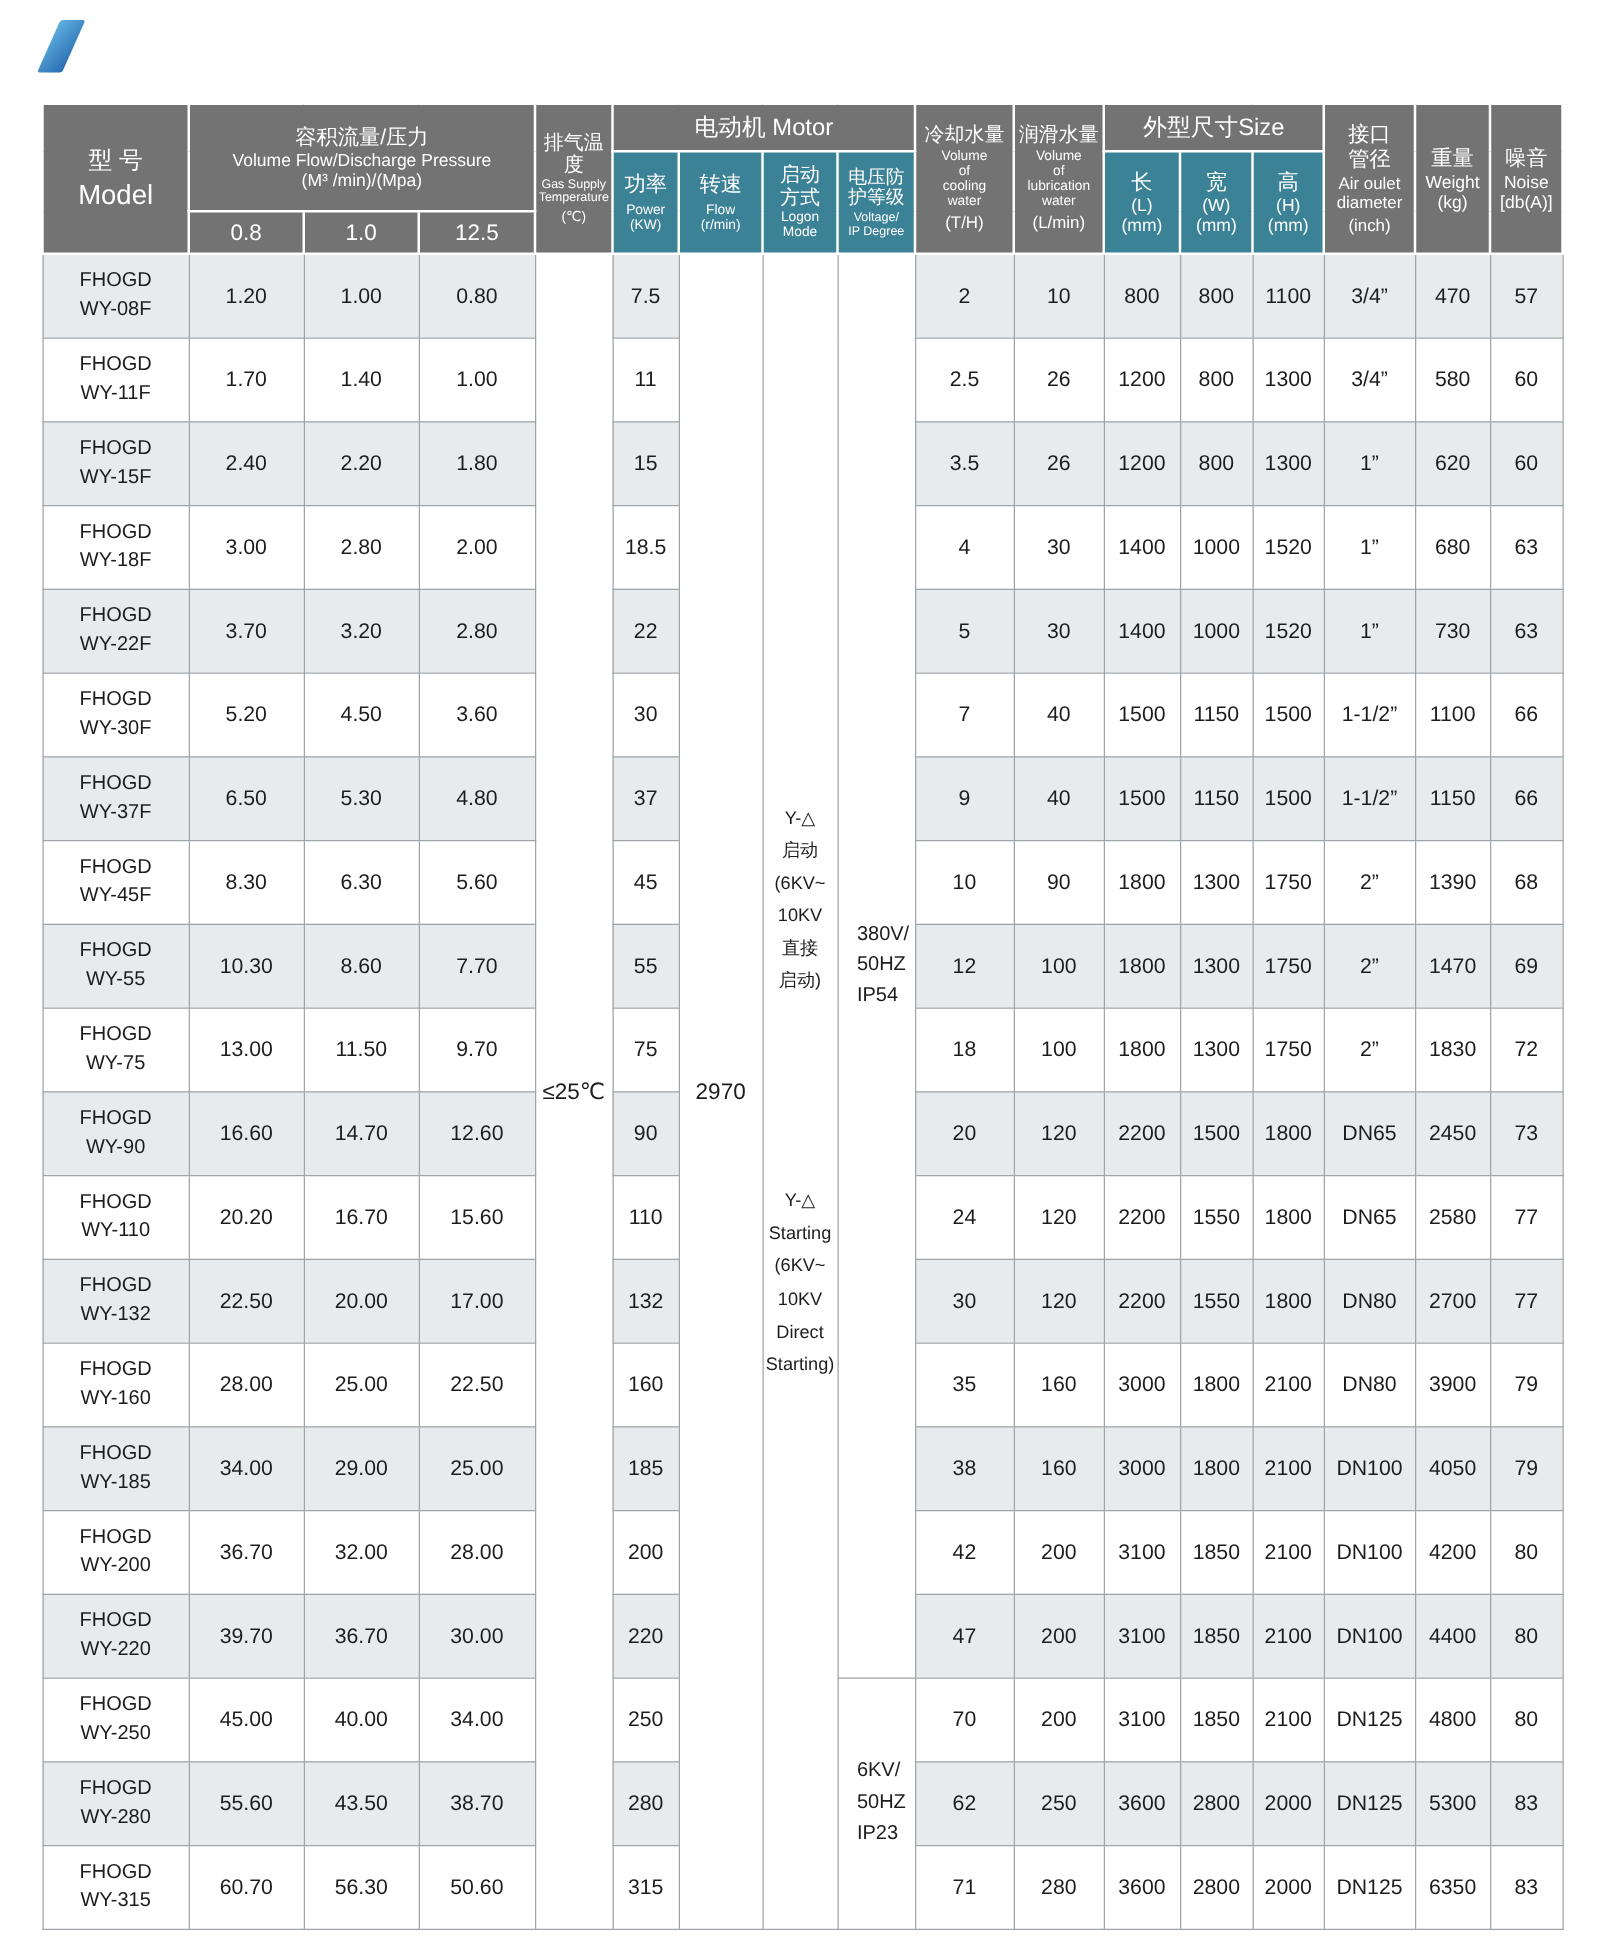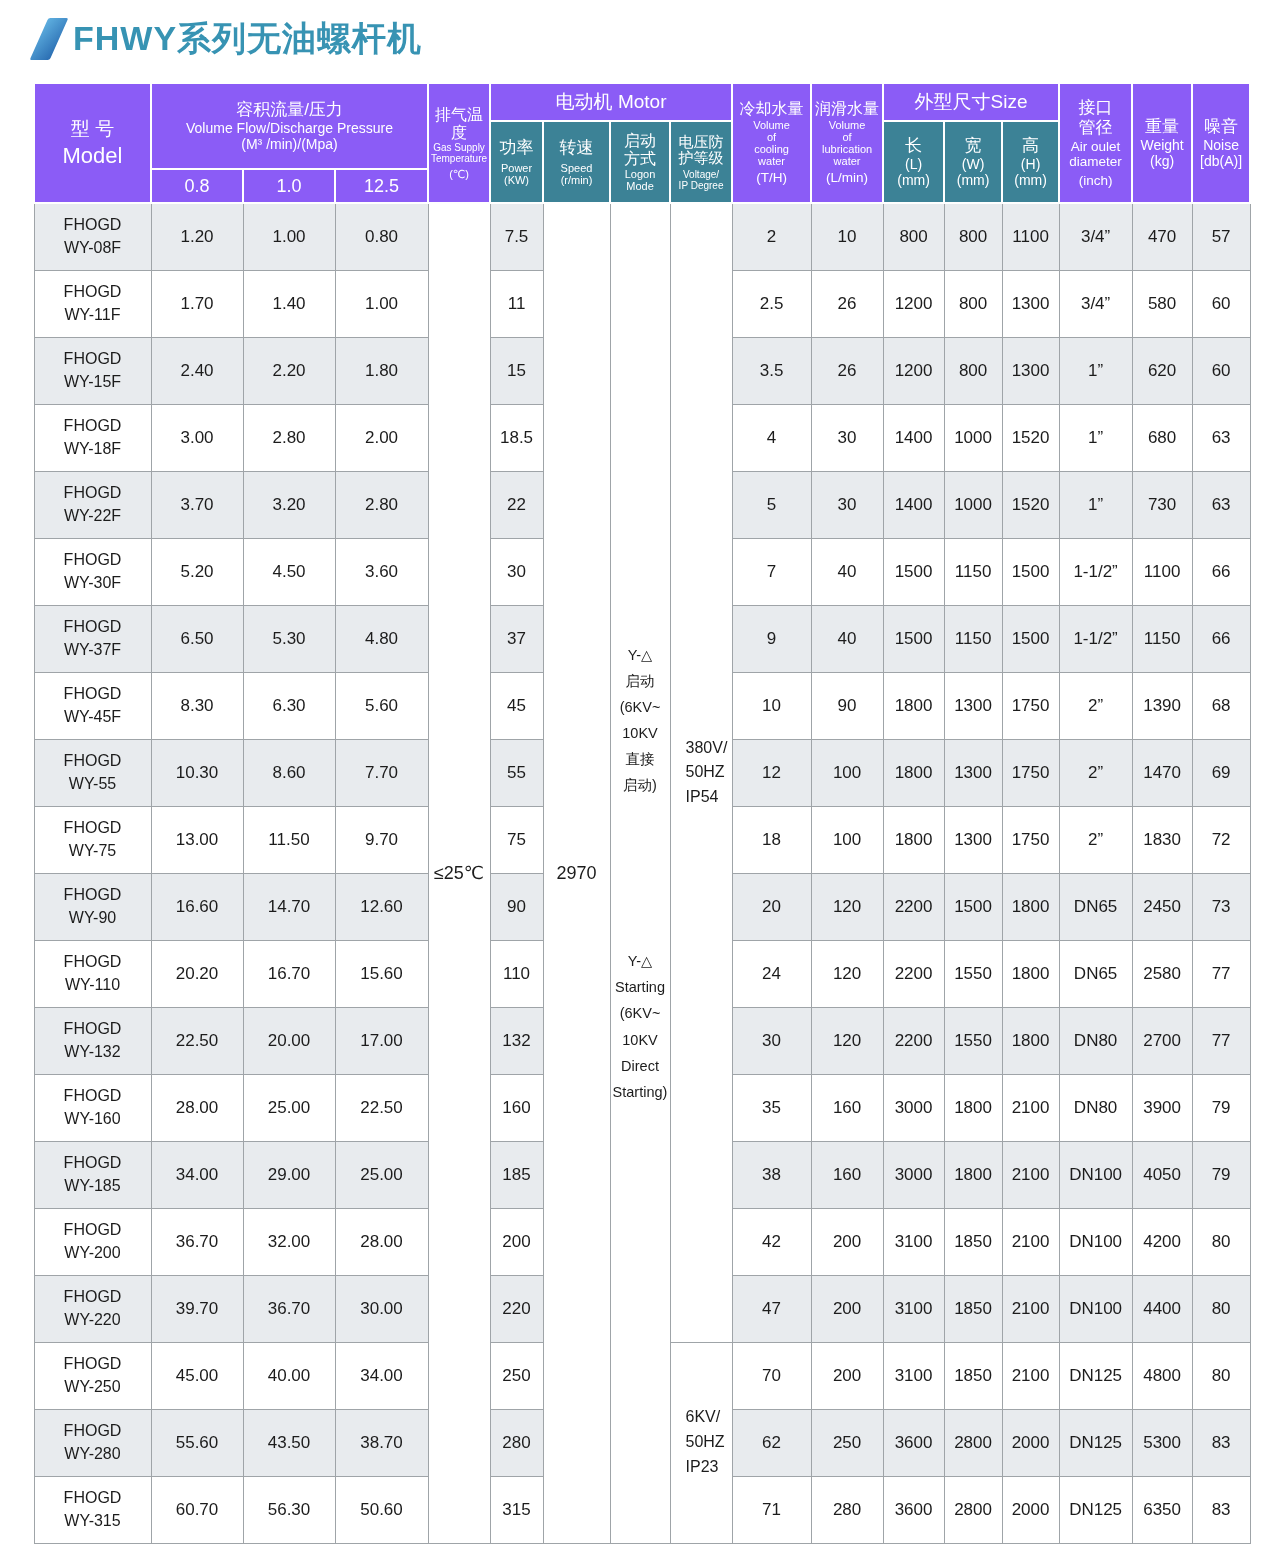"FHWY系列无油螺杆机" h1.page-title { html: <h1>FHWY系列无油螺杆机</h1> -> none }
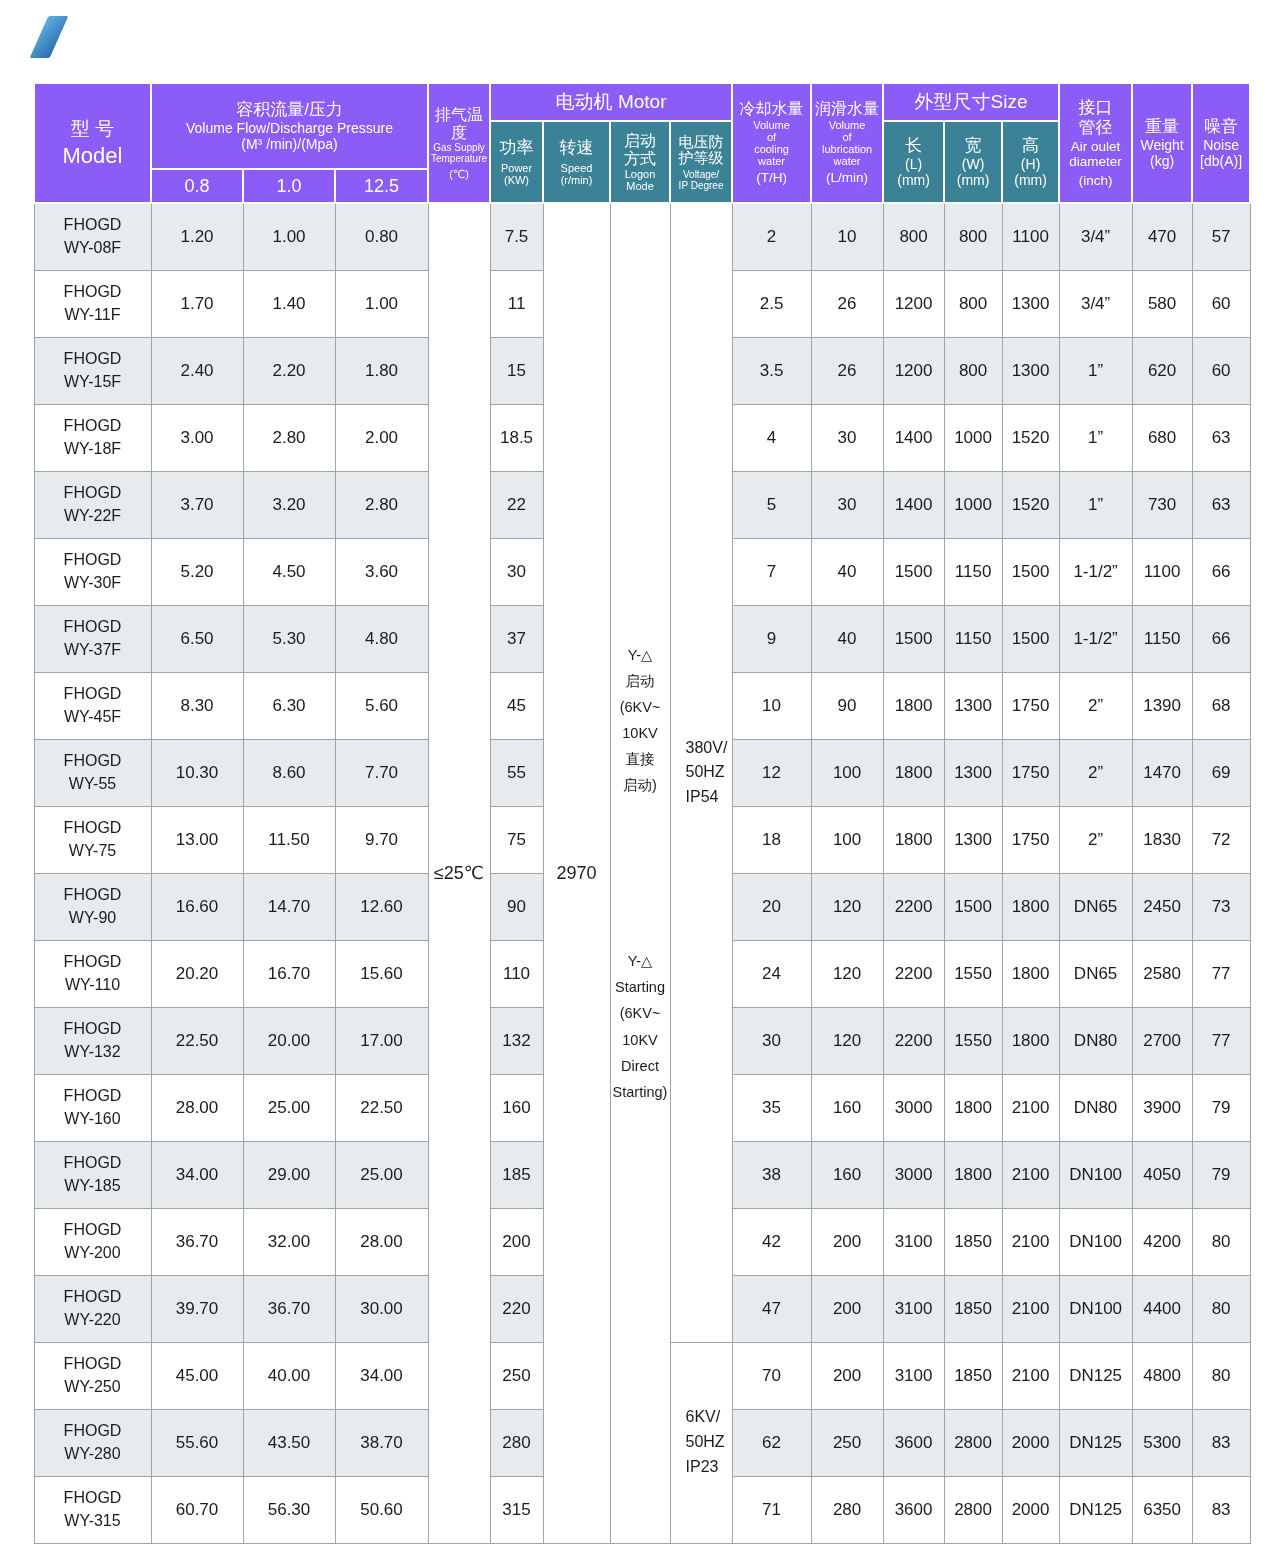"容积流量/压力" th { background: #8b5cf6 -> #737373 }
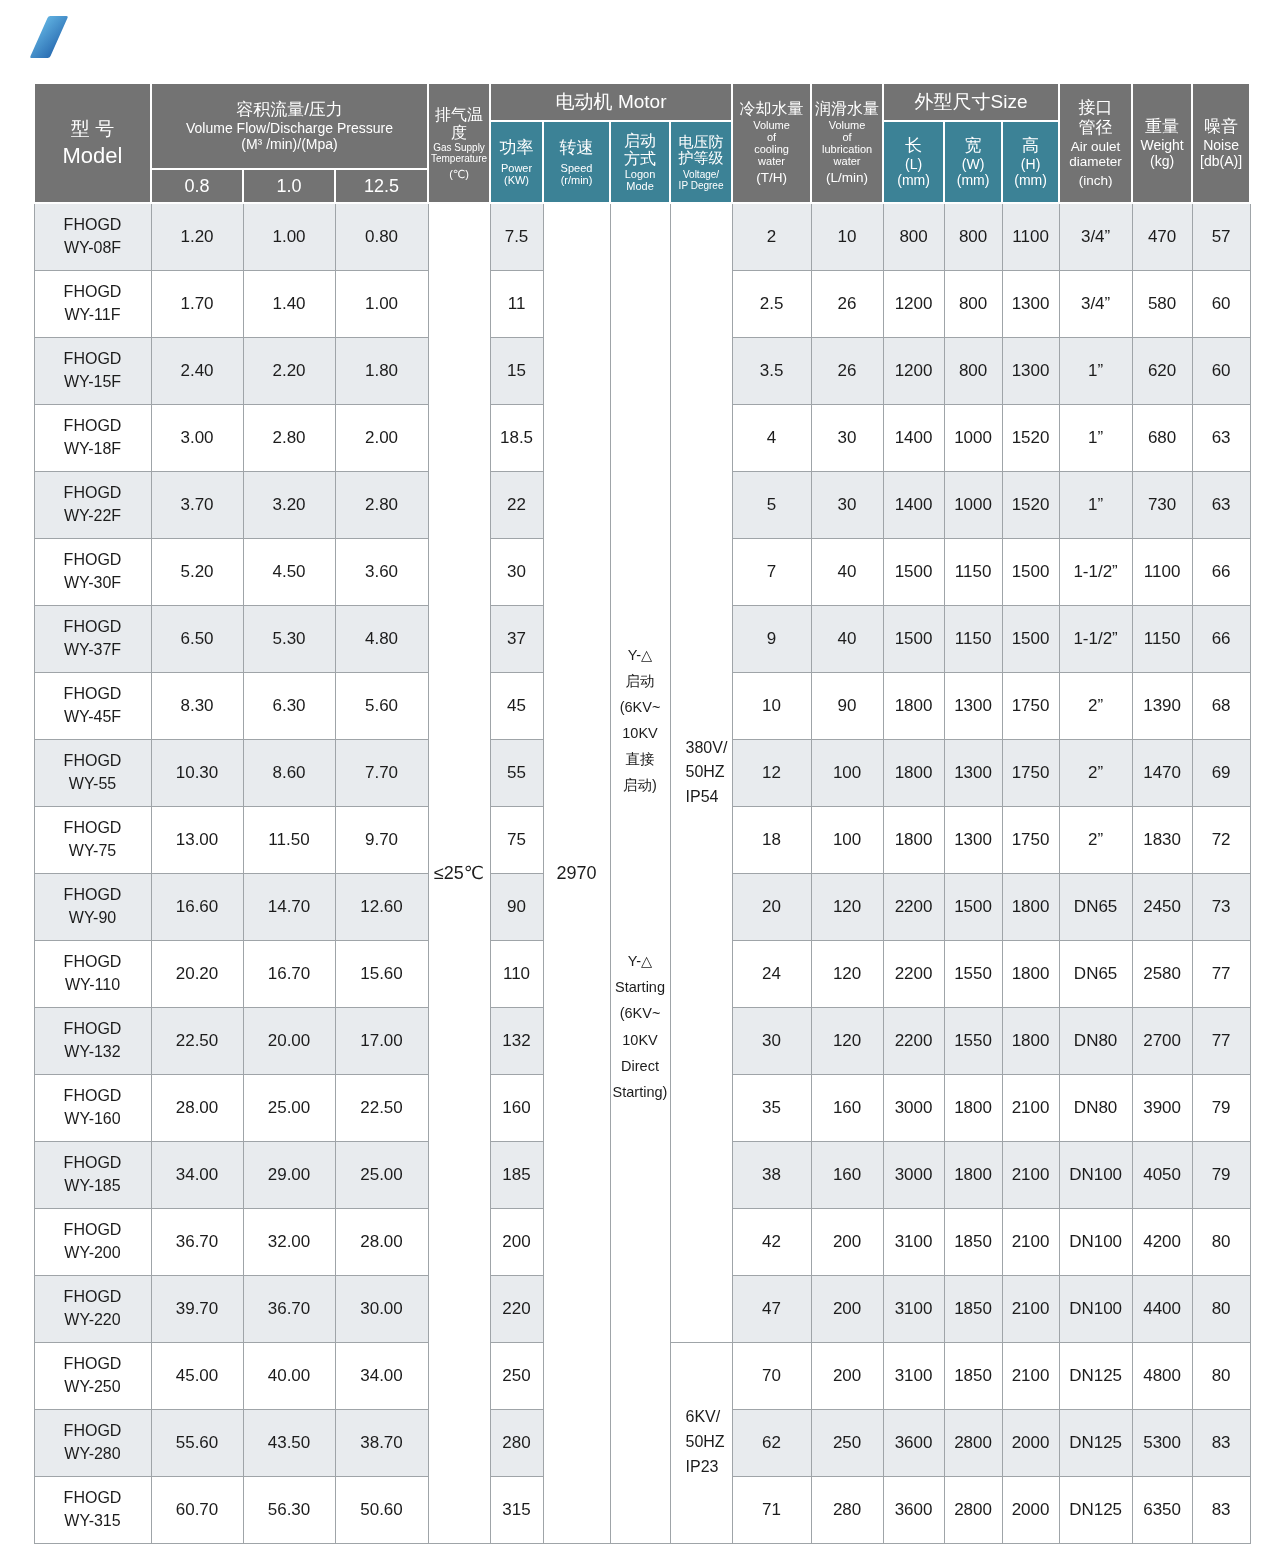"Speed" div.en-11 { text: Speed -> Flow }
